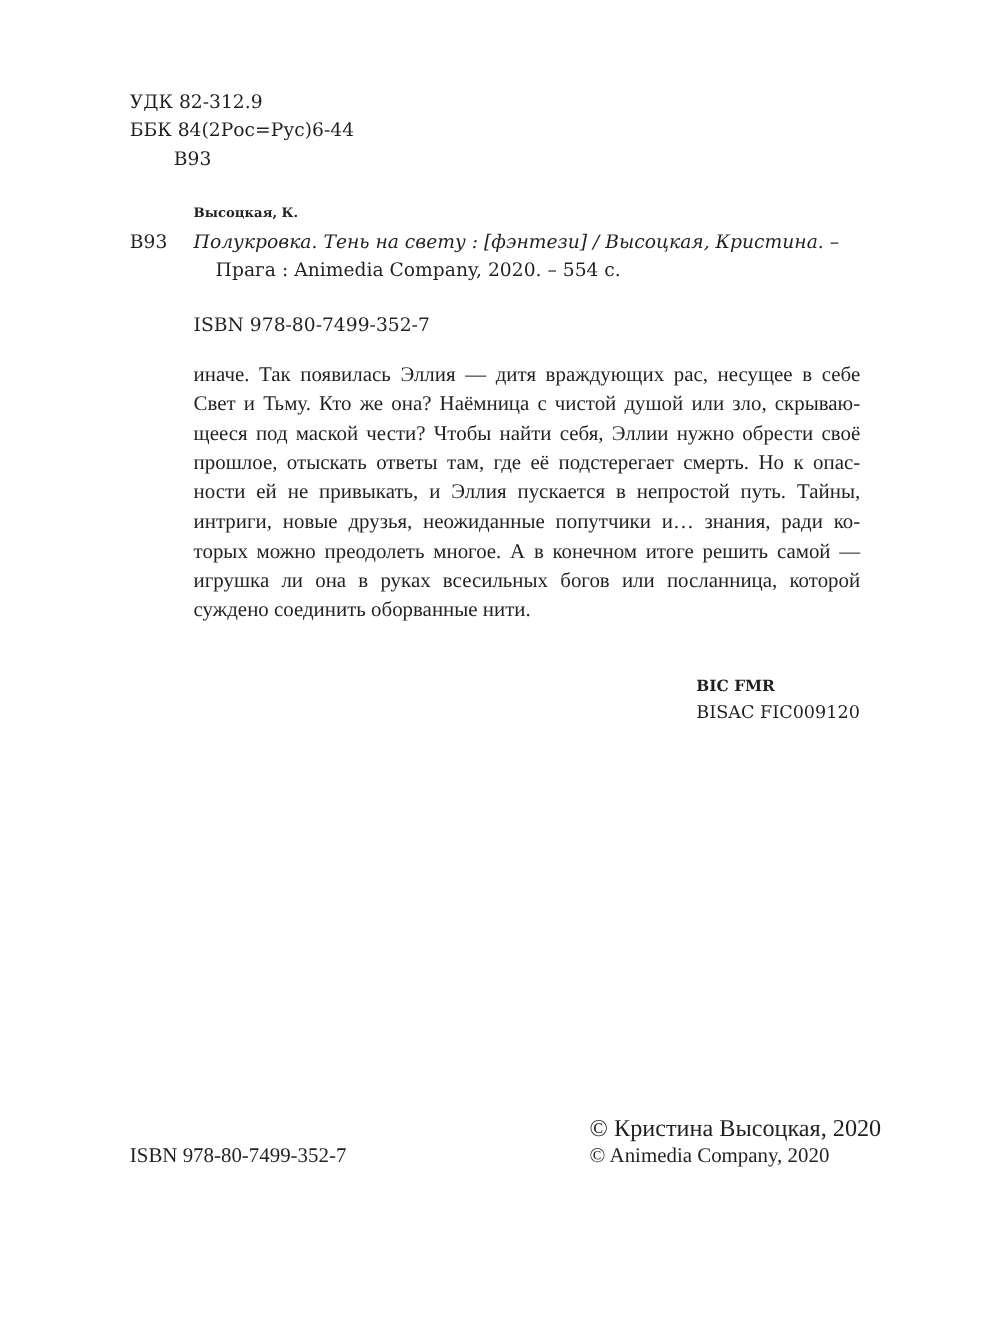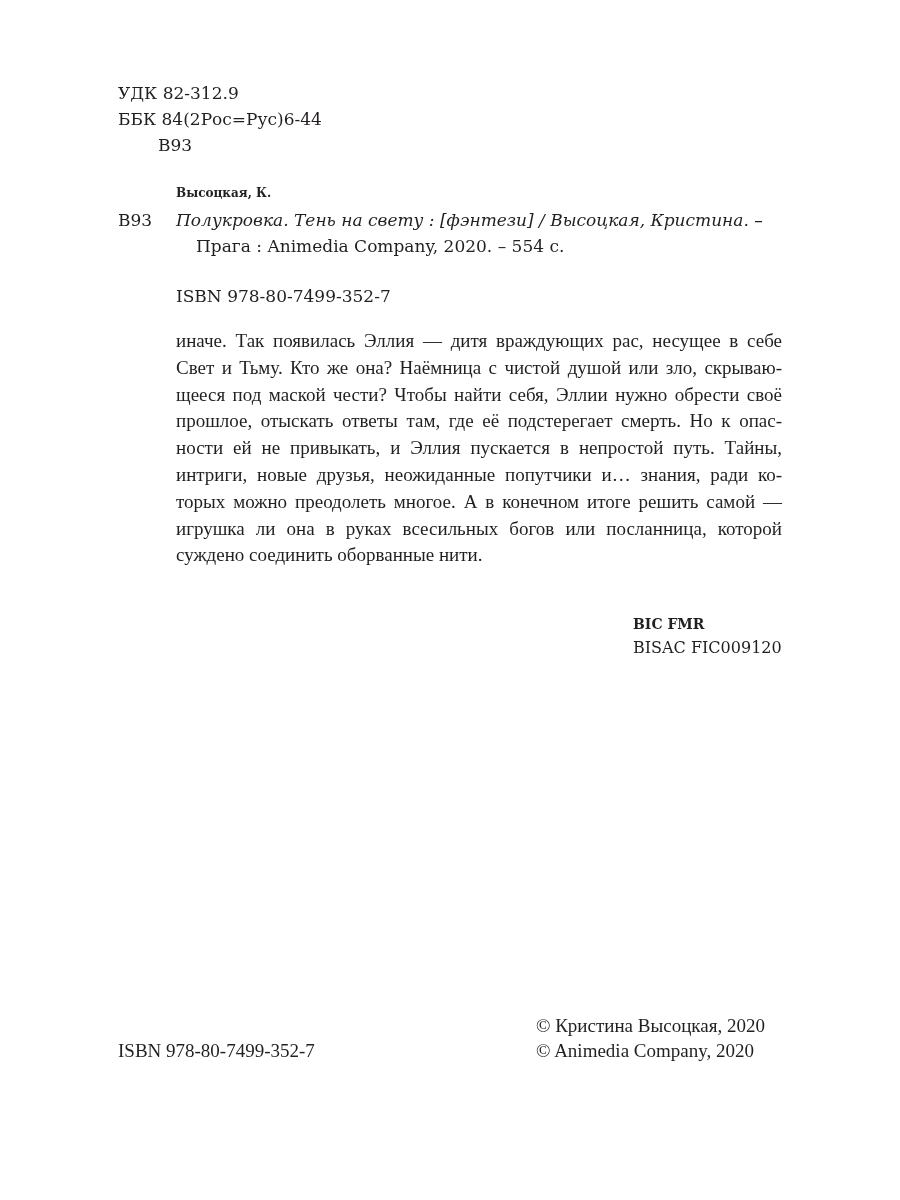"© Кристина Высоцкая, 2020" .copy1 { font-size: 19px -> 22px }
